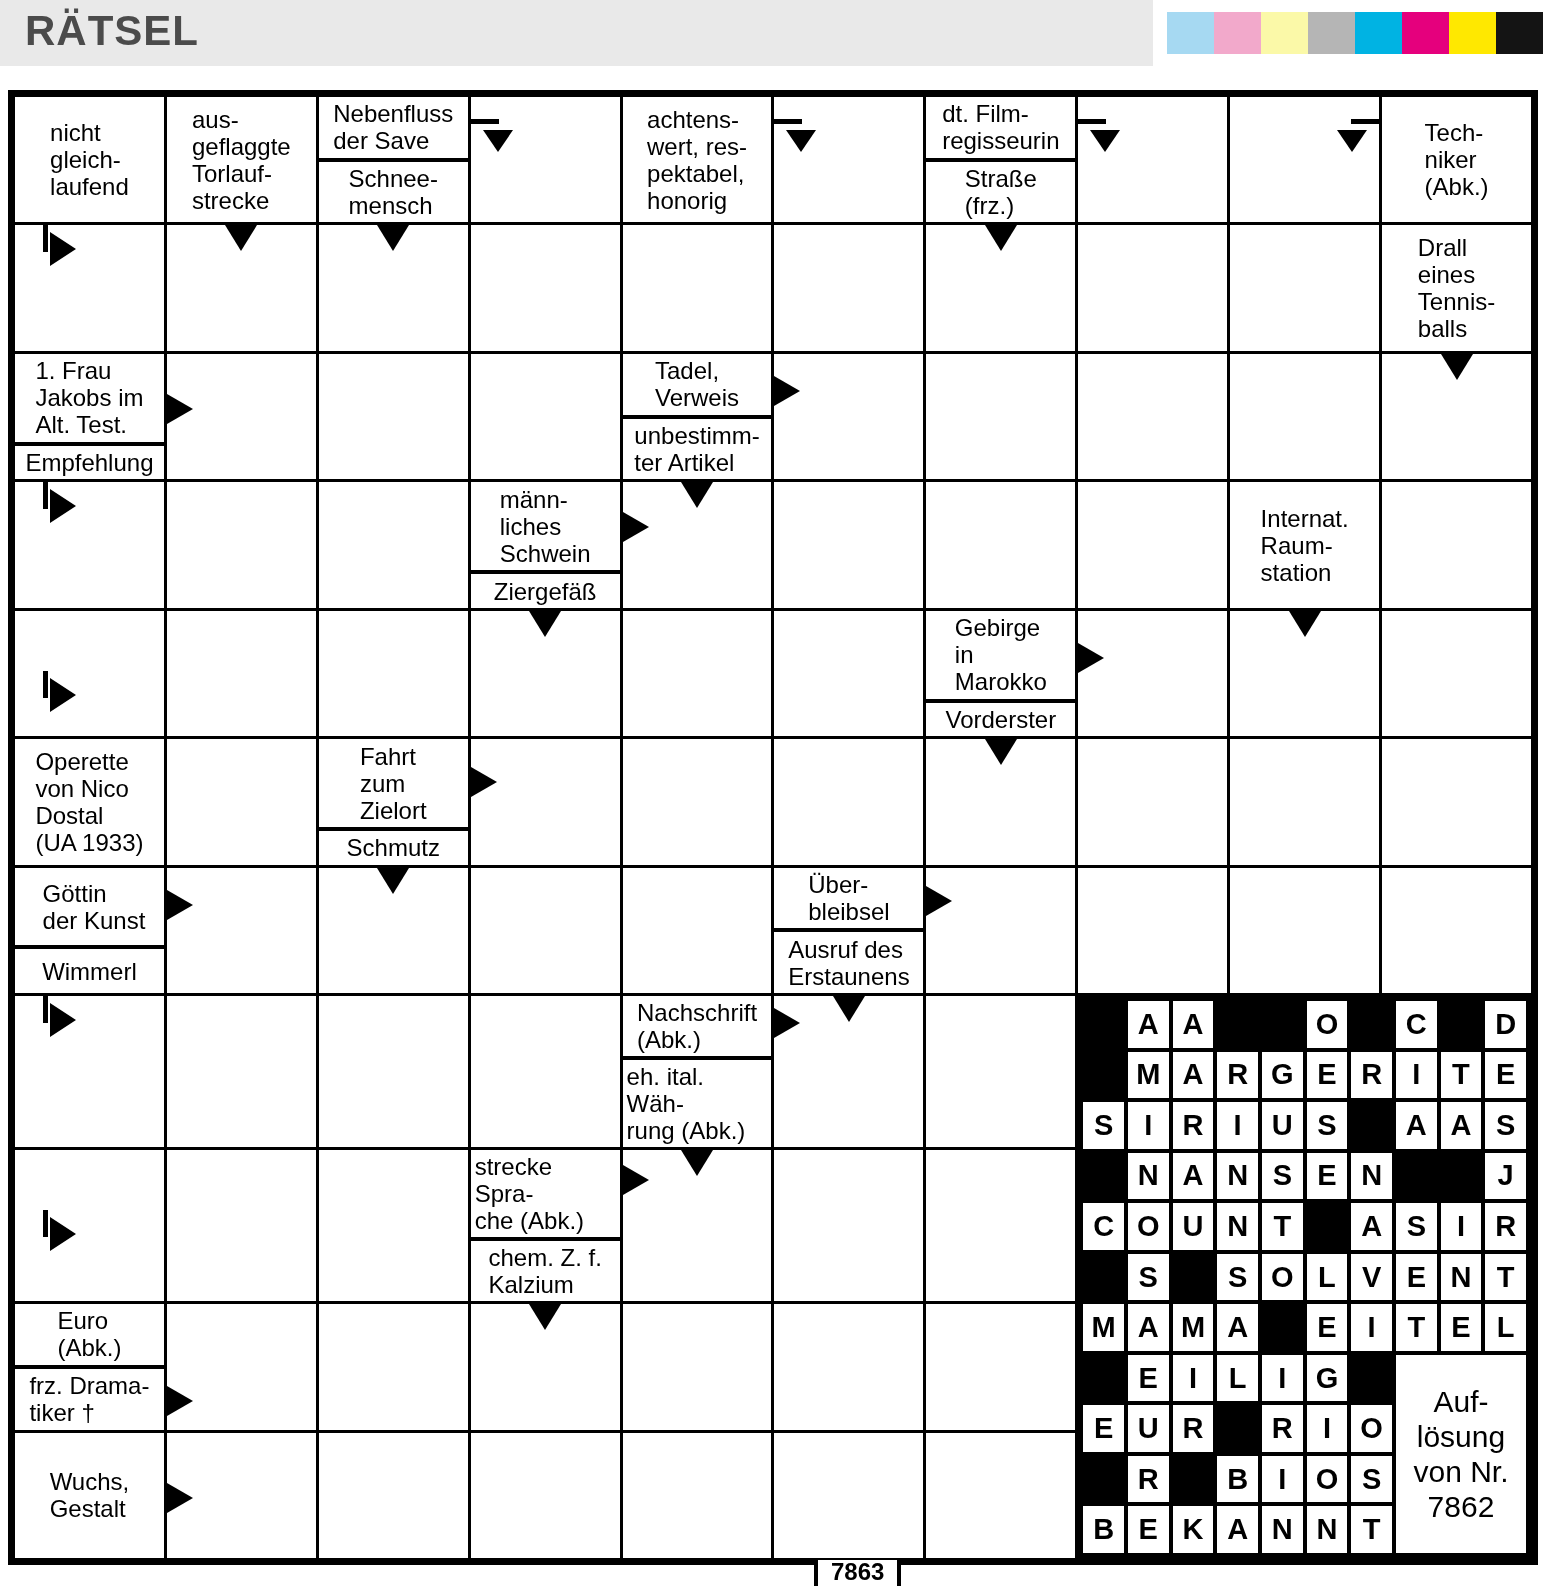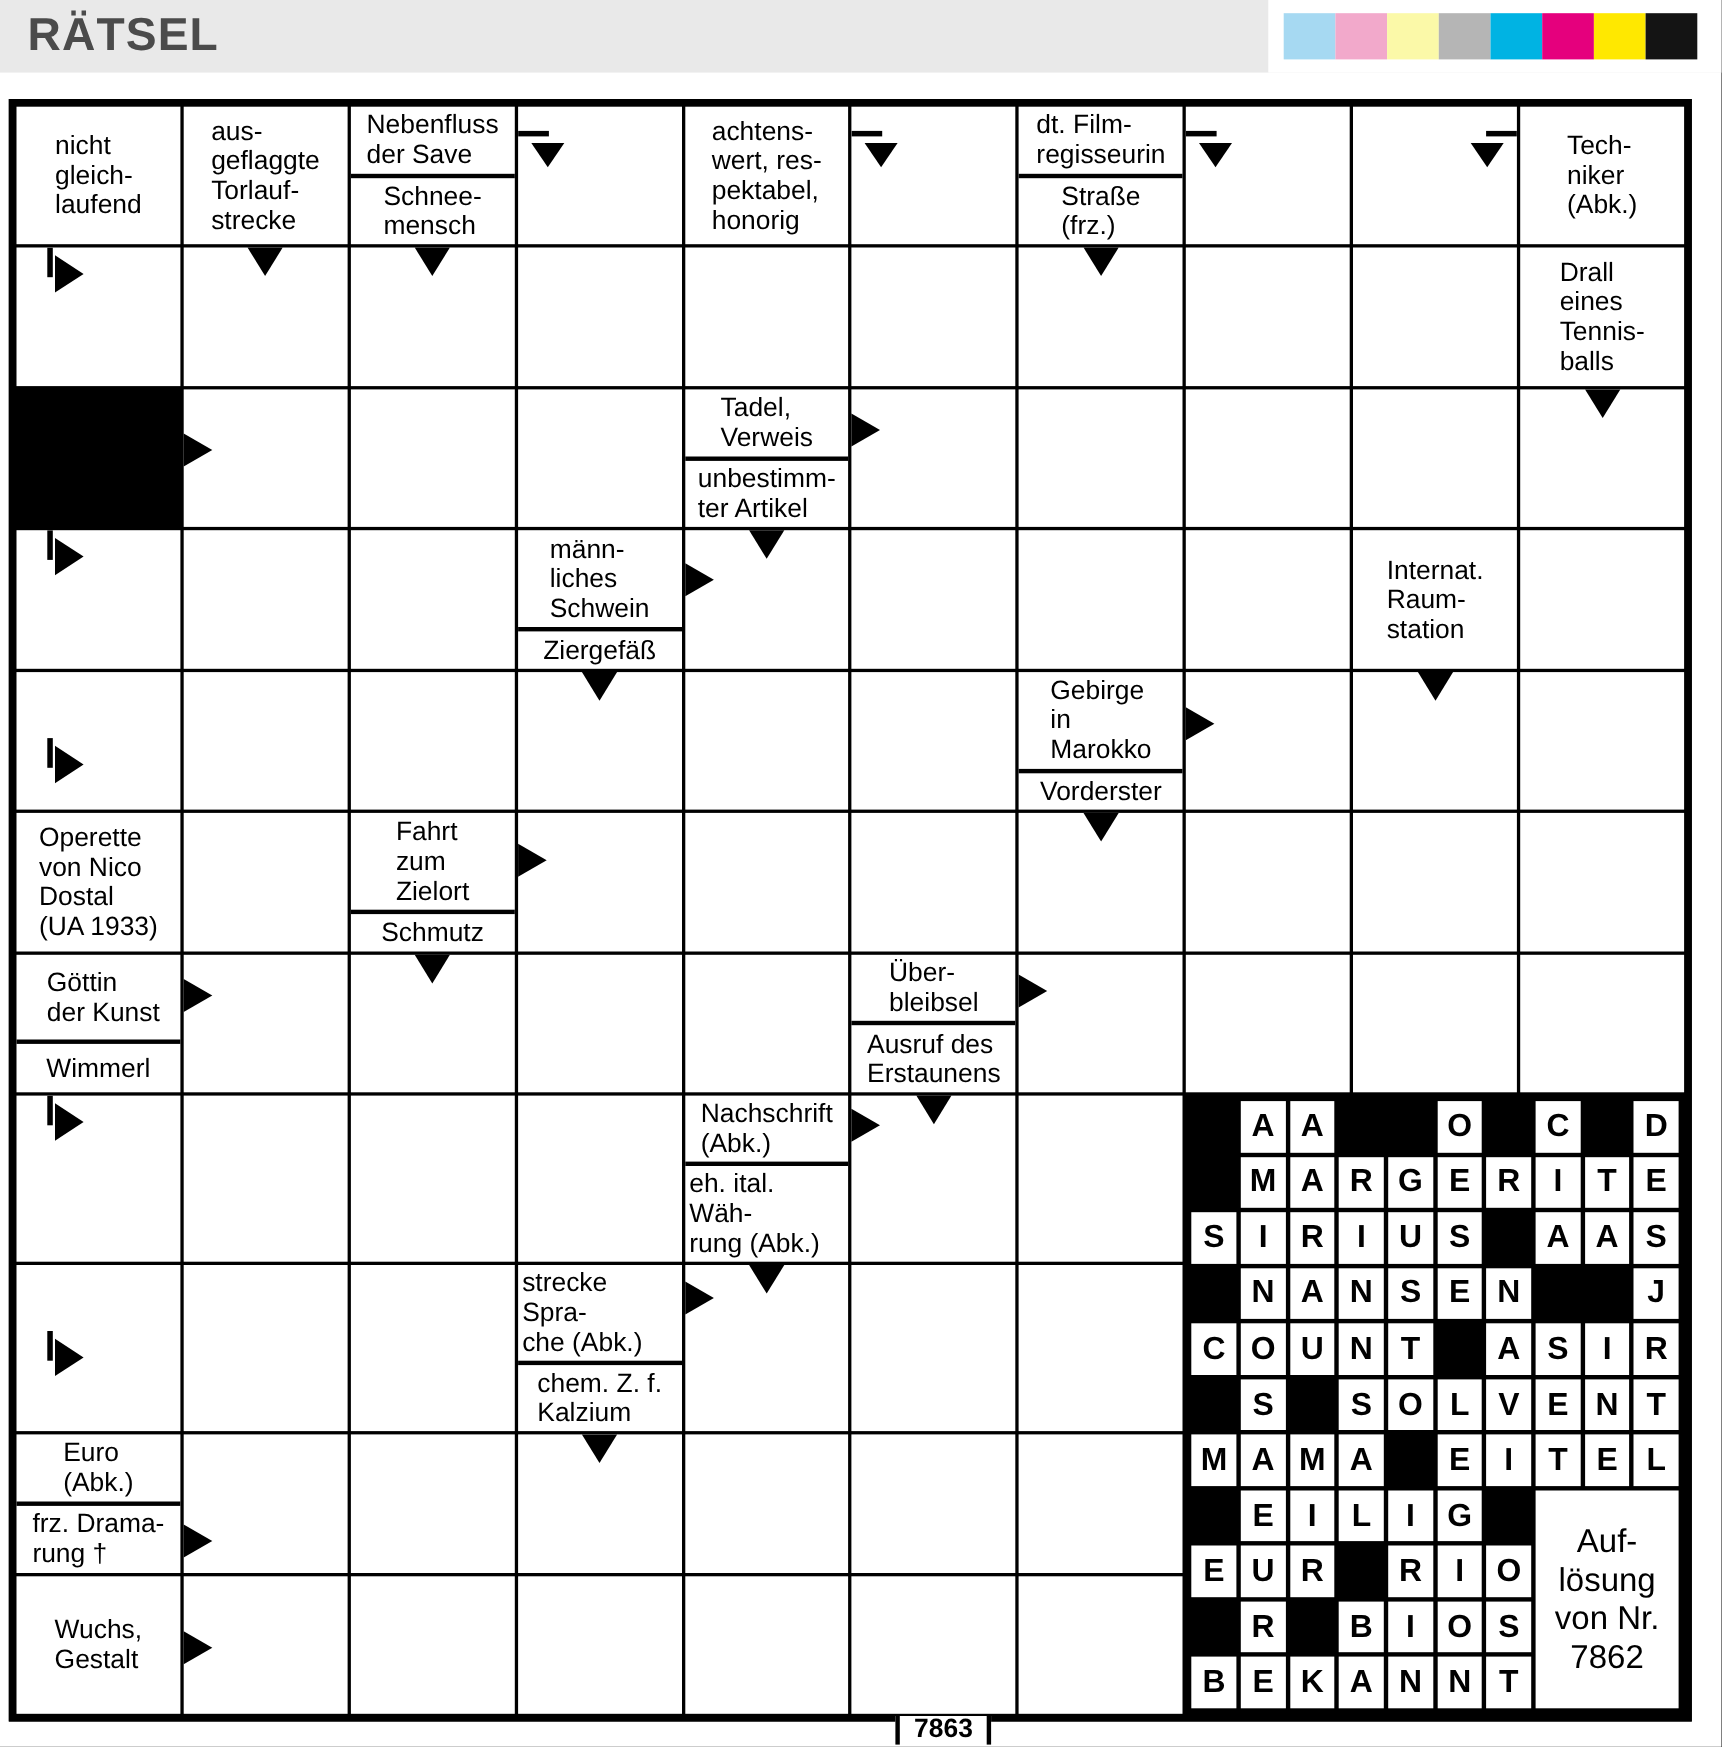"1. Frau" div.cell { html: none -> <div> <div> <span>1. Frau Jakobs im Alt. Test.</span> </div> <div></div> <div> <span>Empfehlung</span> </div> </div> }
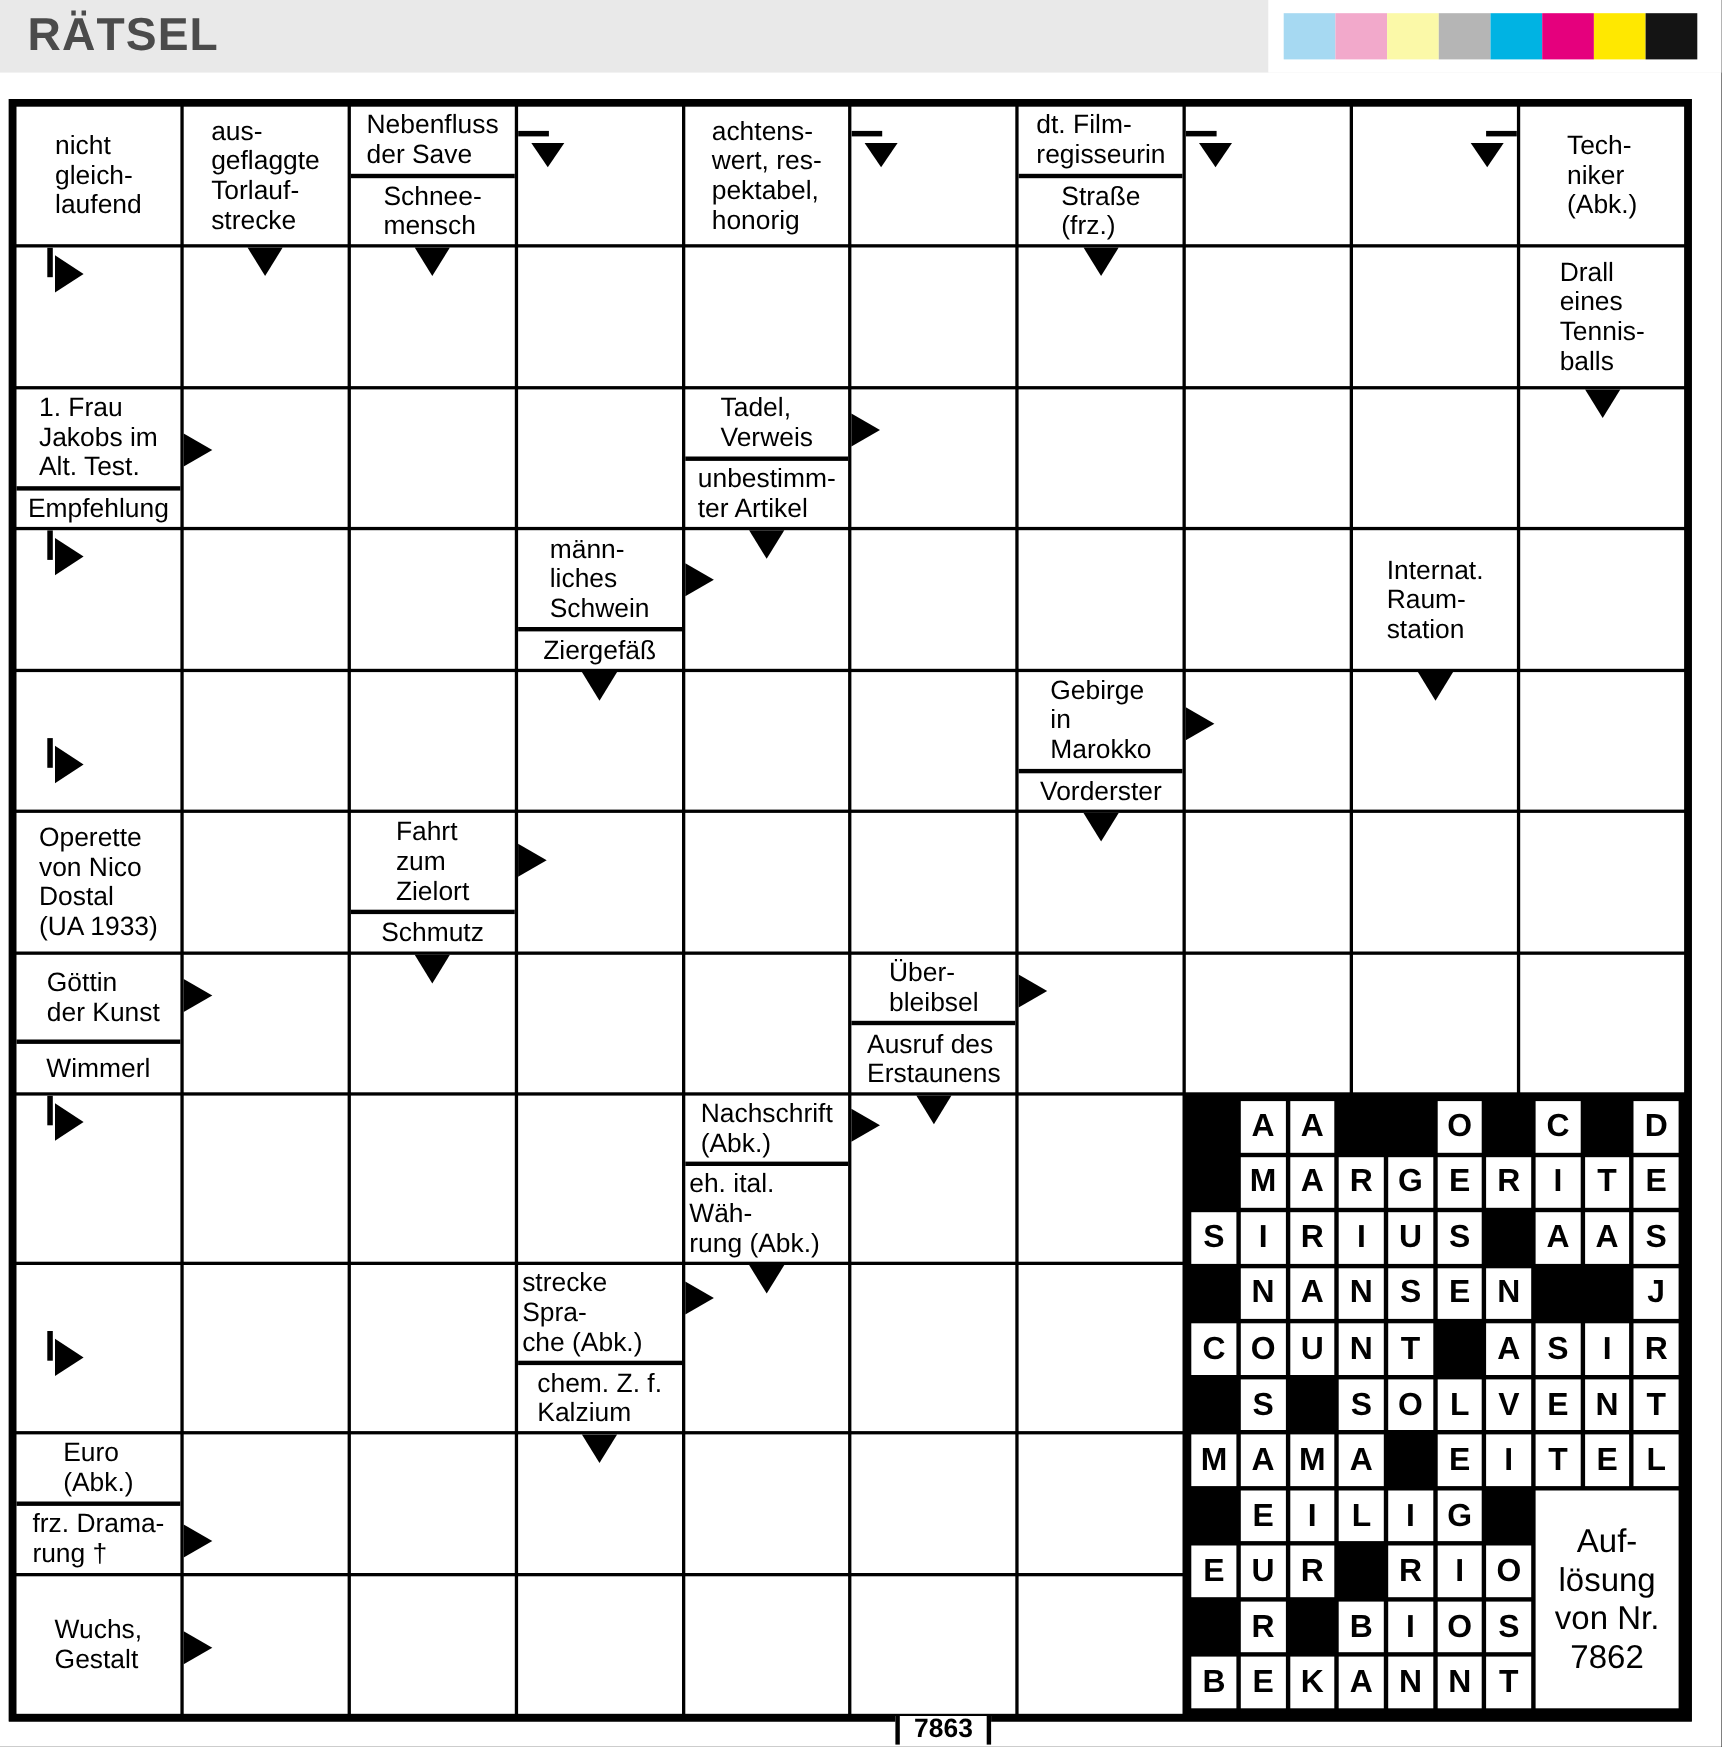"frz. Drama-" span.clue-text { text: rung -> tiker }
